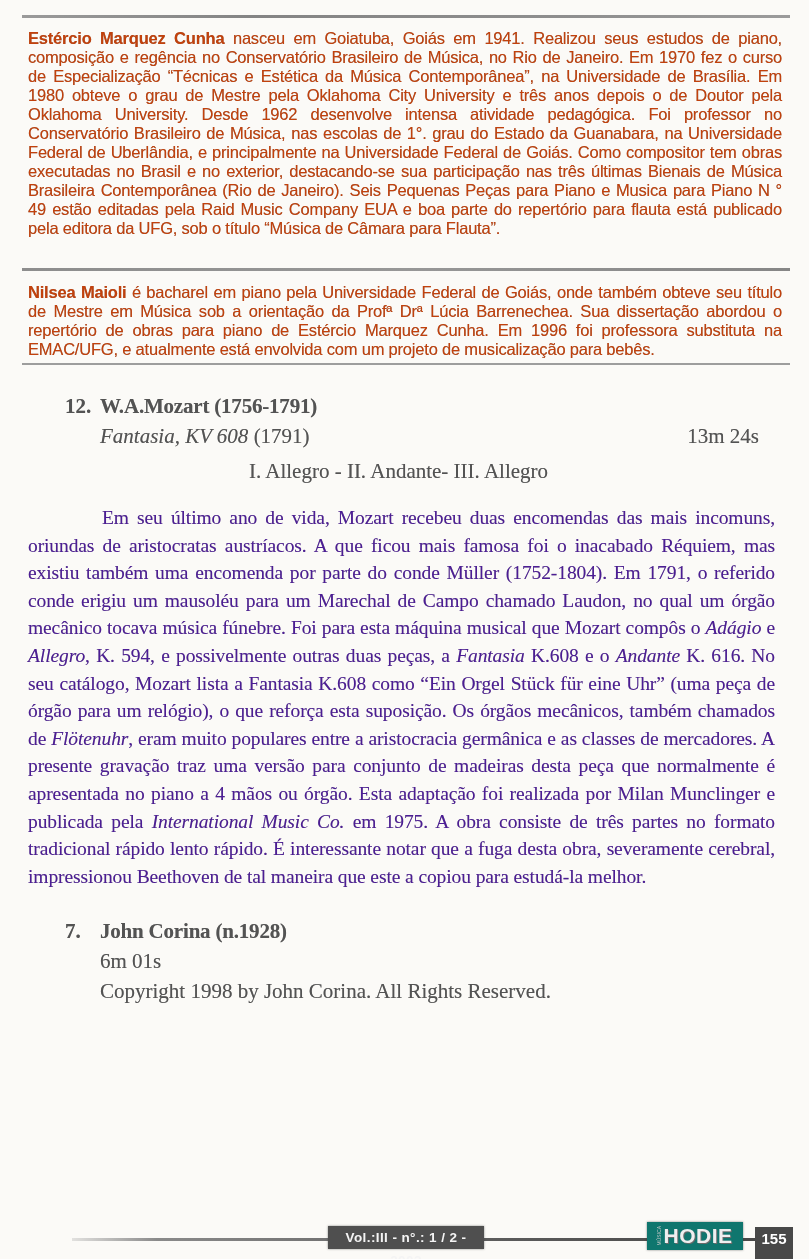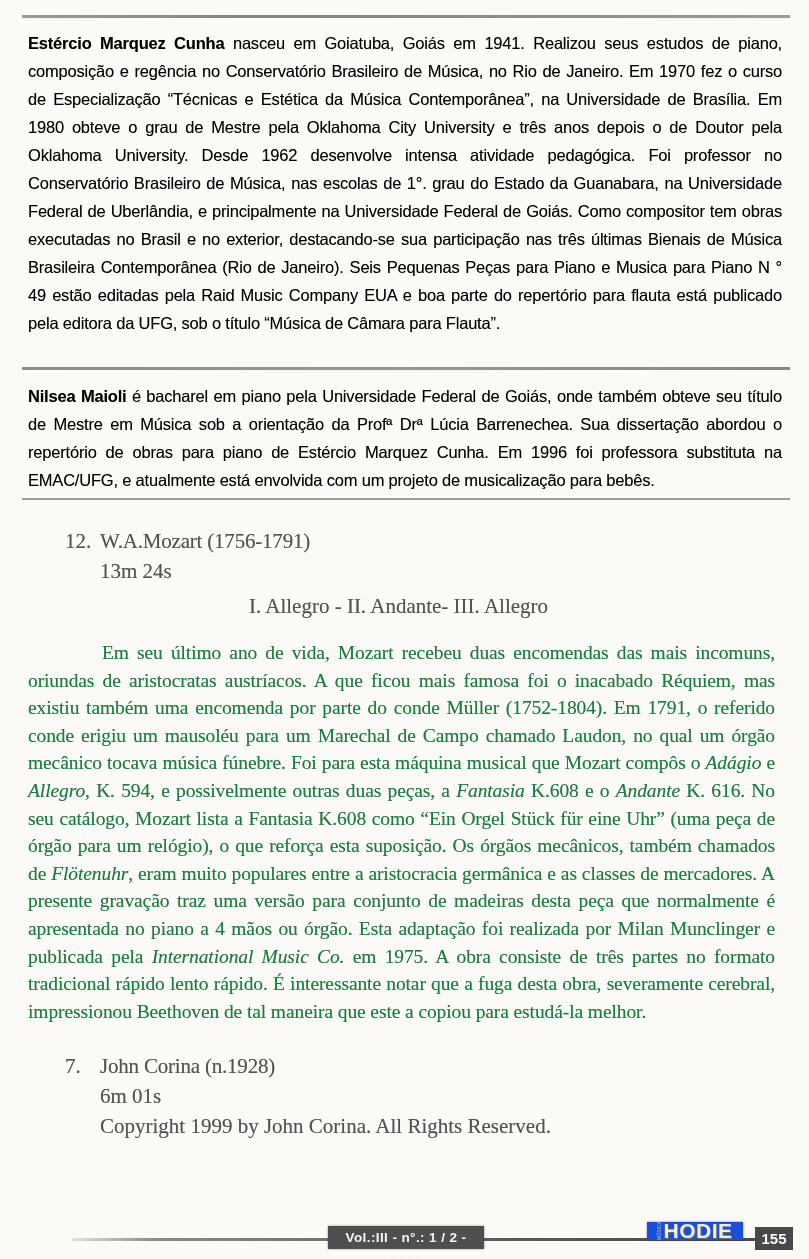"Estércio Marquez Cunha nasceu em" p.bio { color: #000000 -> #c2410c; line-height: 28px -> 19px }
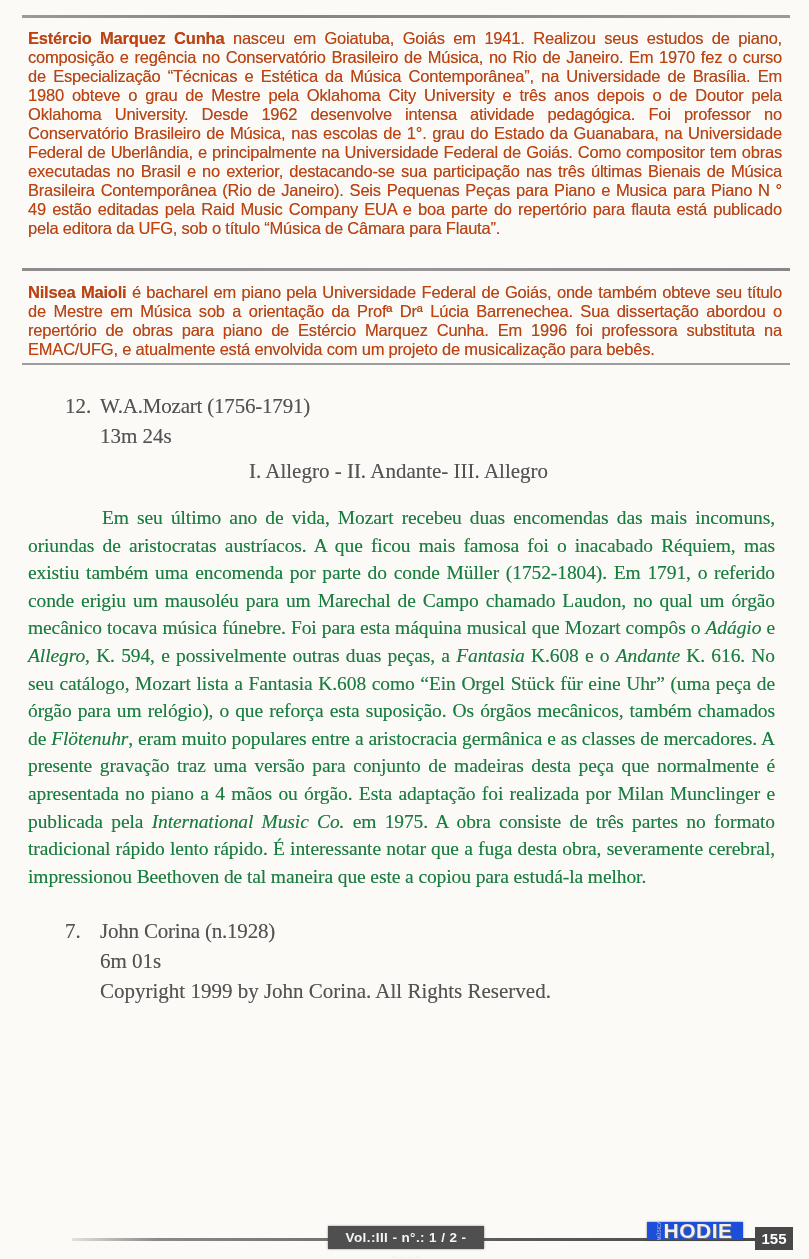"12." .tnum { font-weight: normal -> bold }
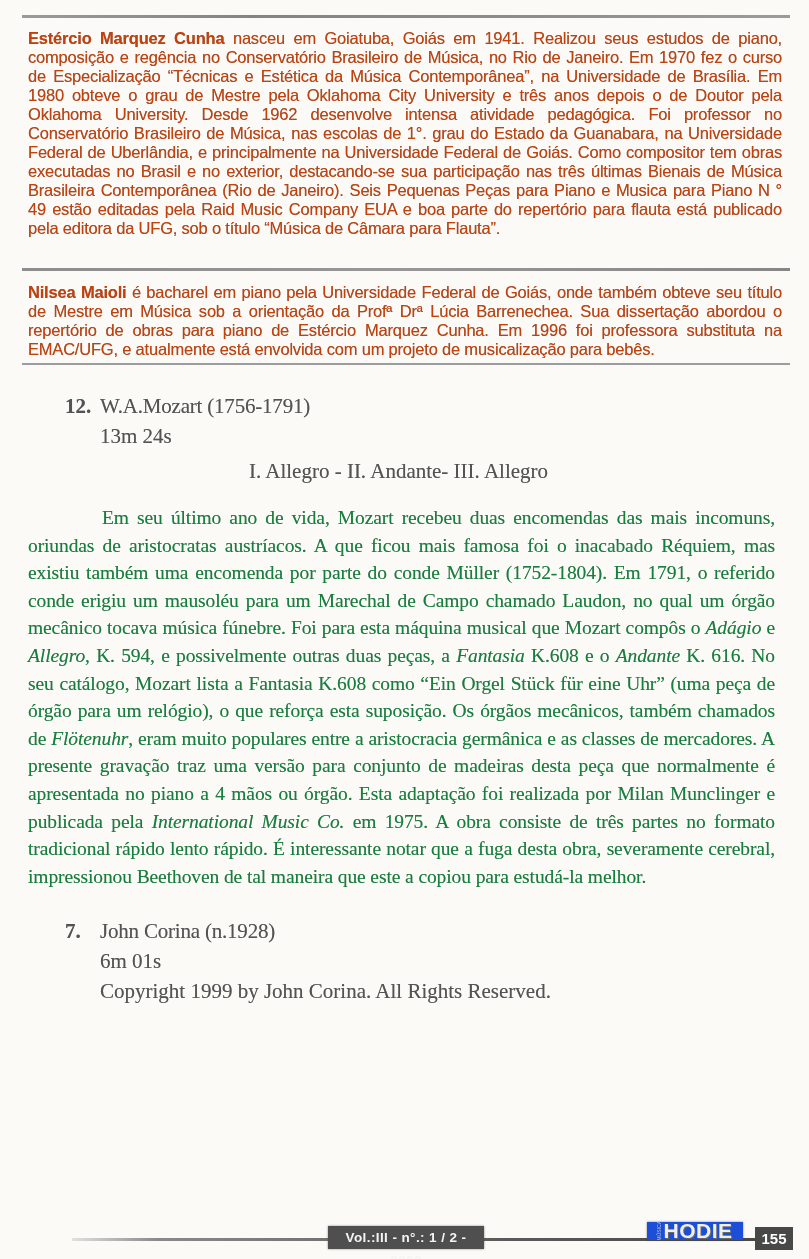"W.A.Mozart (1756-1791)" .tcomposer { font-weight: normal -> bold }
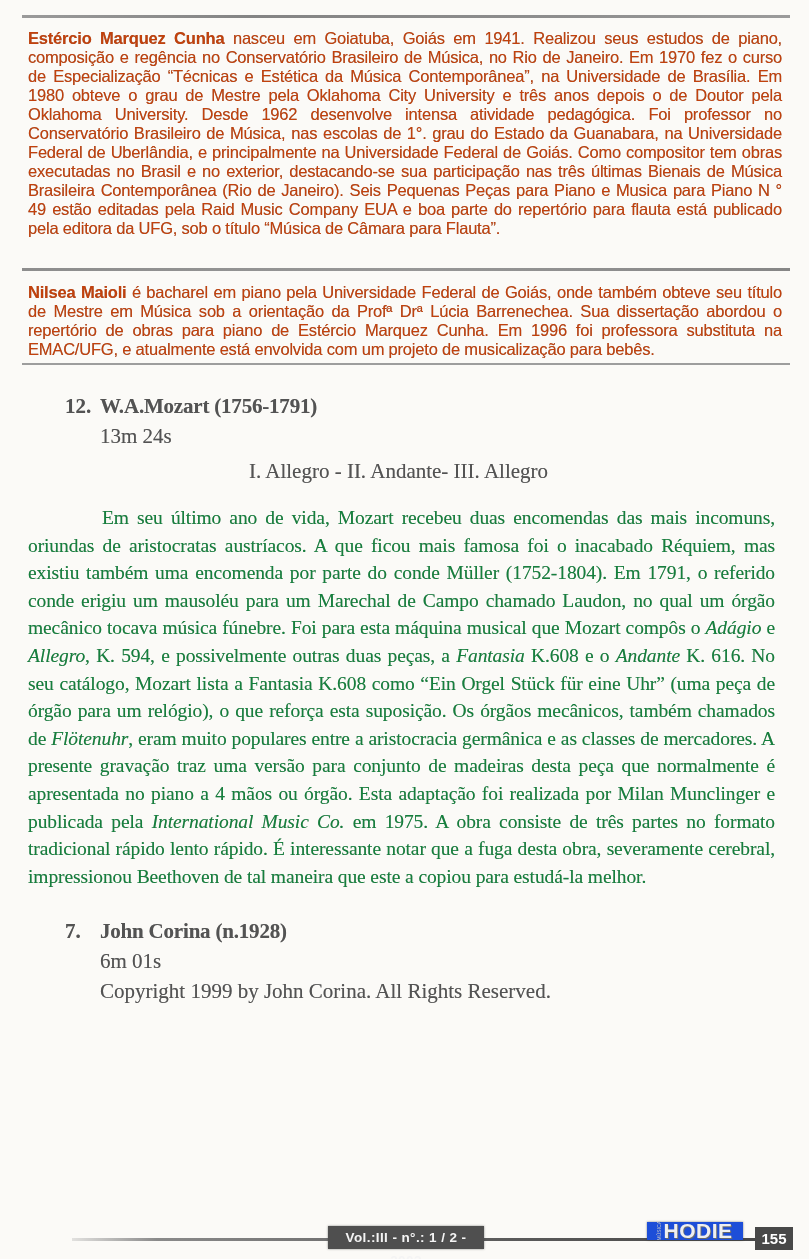"Fantasia, KV 608 (1791)" span.twork { html: none -> <span><span>Fantasia, KV 608 </span><span>(1791)</span></span> }
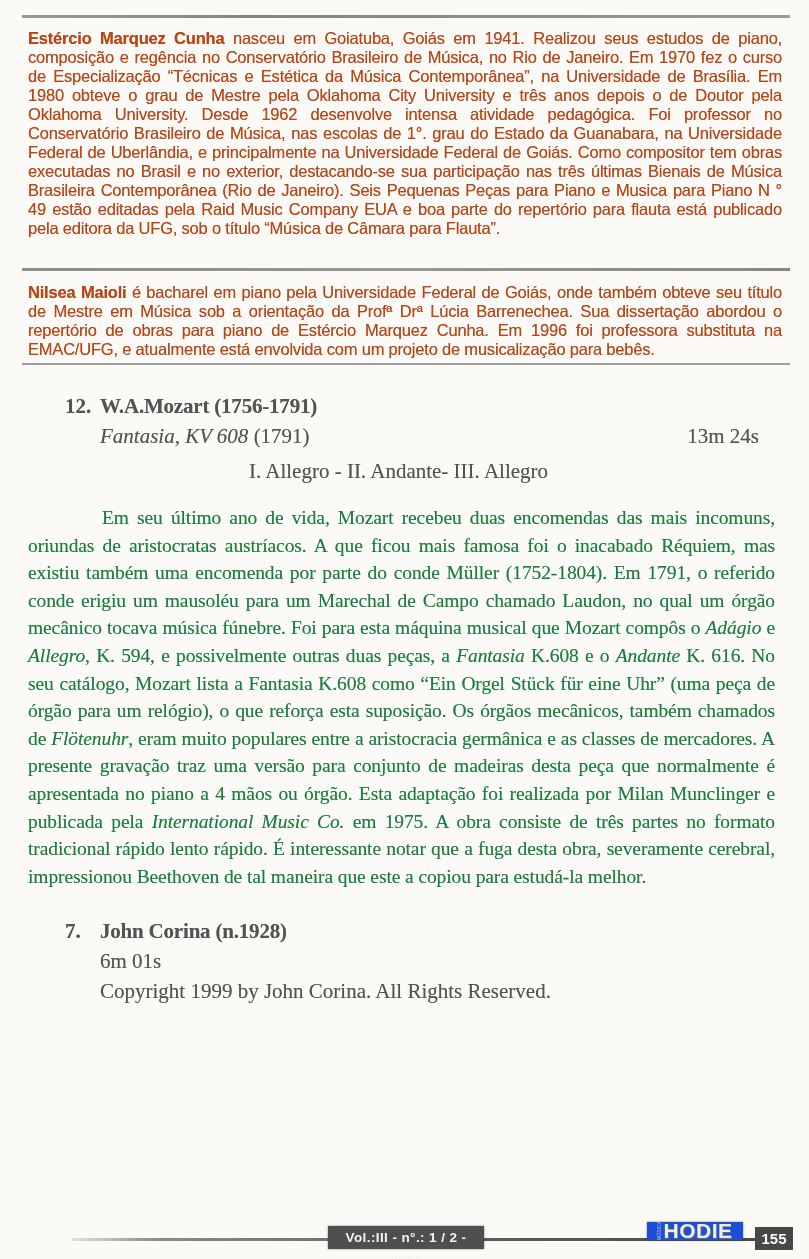"Em seu último ano de" p.notes { color: #15803d -> #4c1d95 }
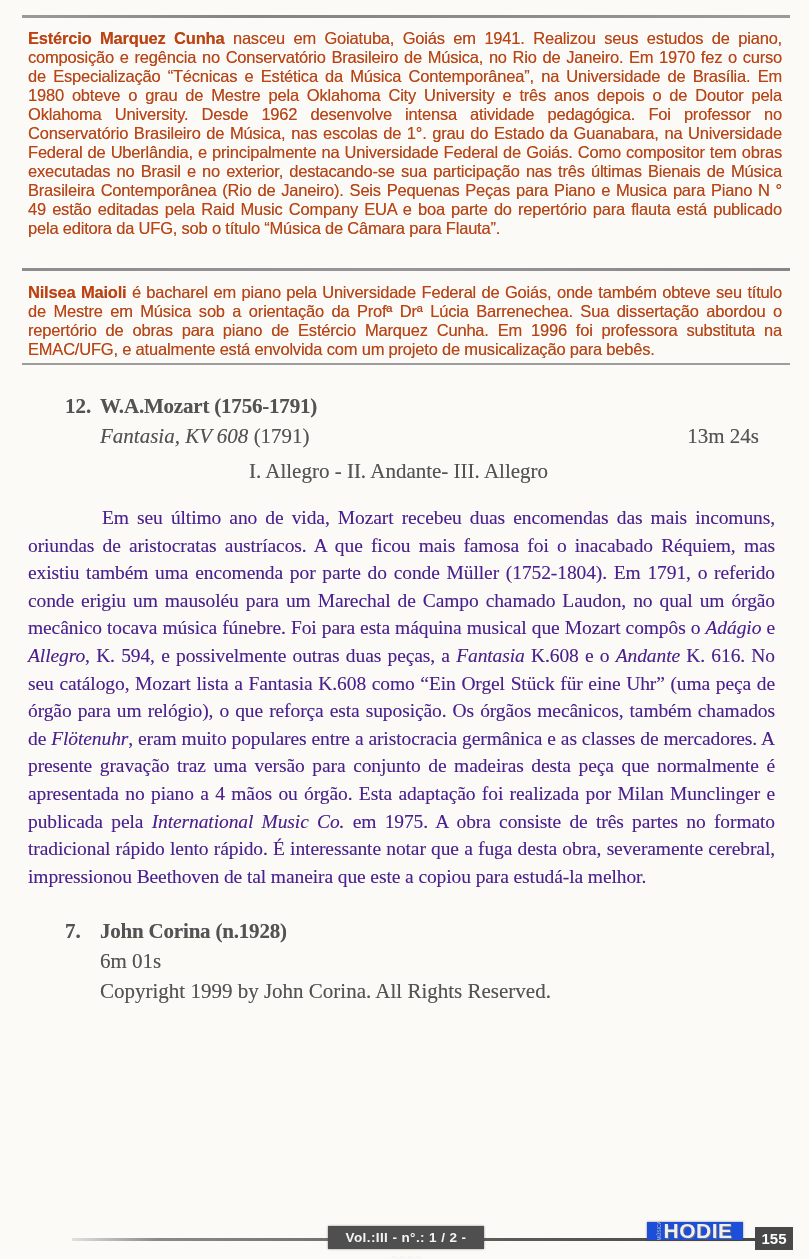"Copyright 1999 by John Corina." div.tcopy { text: 1999 -> 1998 }
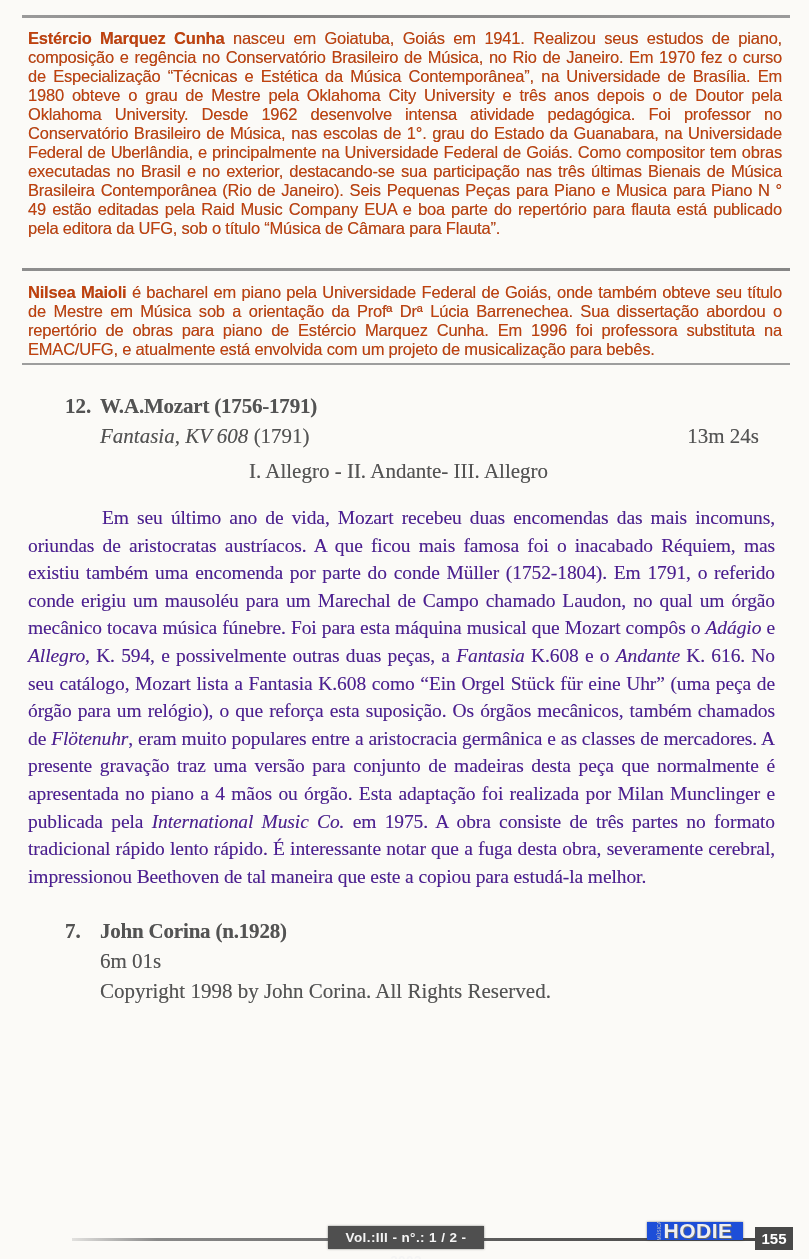"HODIE" .hodie-box { background: #1d4ed8 -> #0f766e; height: 18px -> 28px }
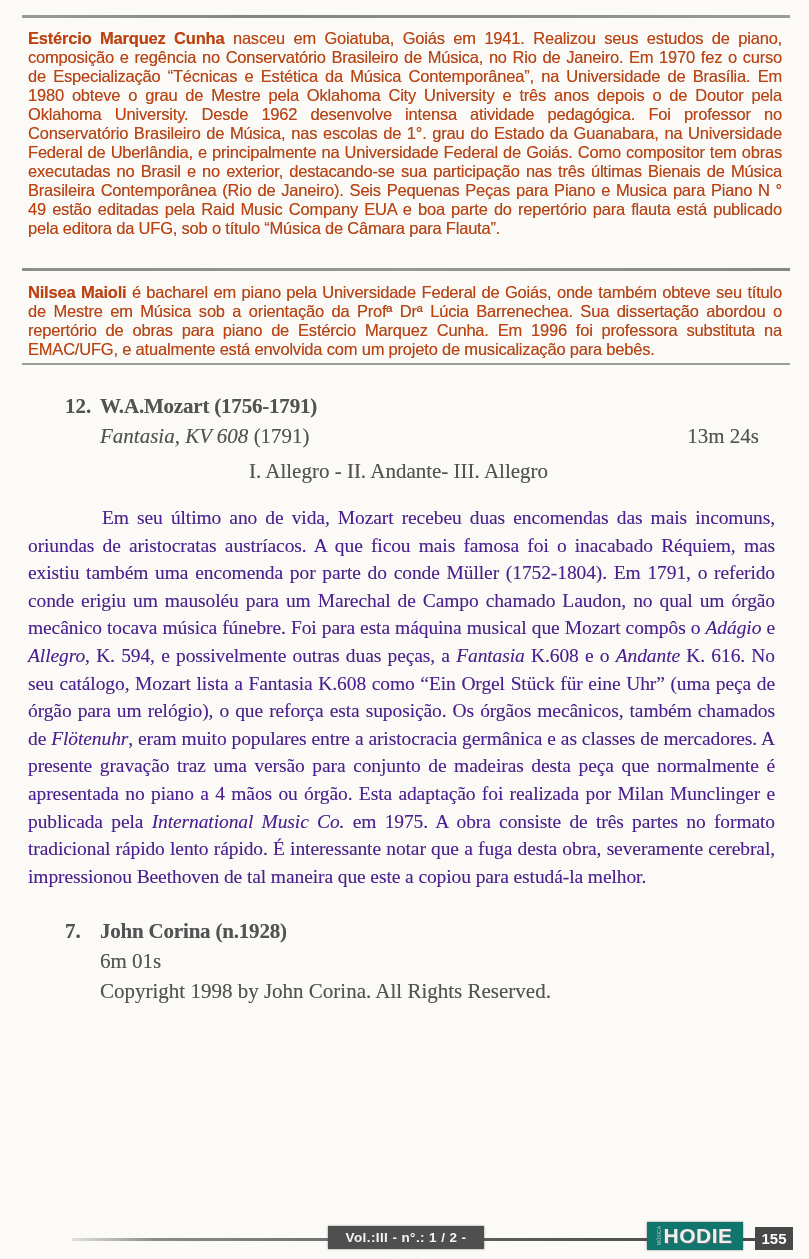"155" .page-num-box { height: 23px -> 32px }
